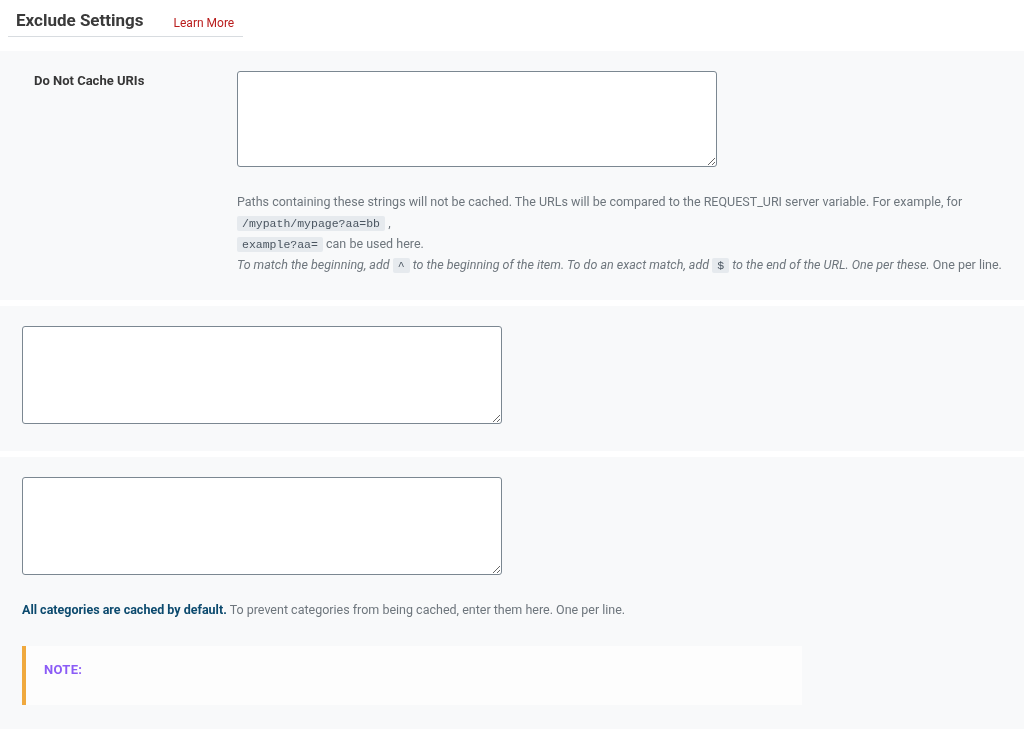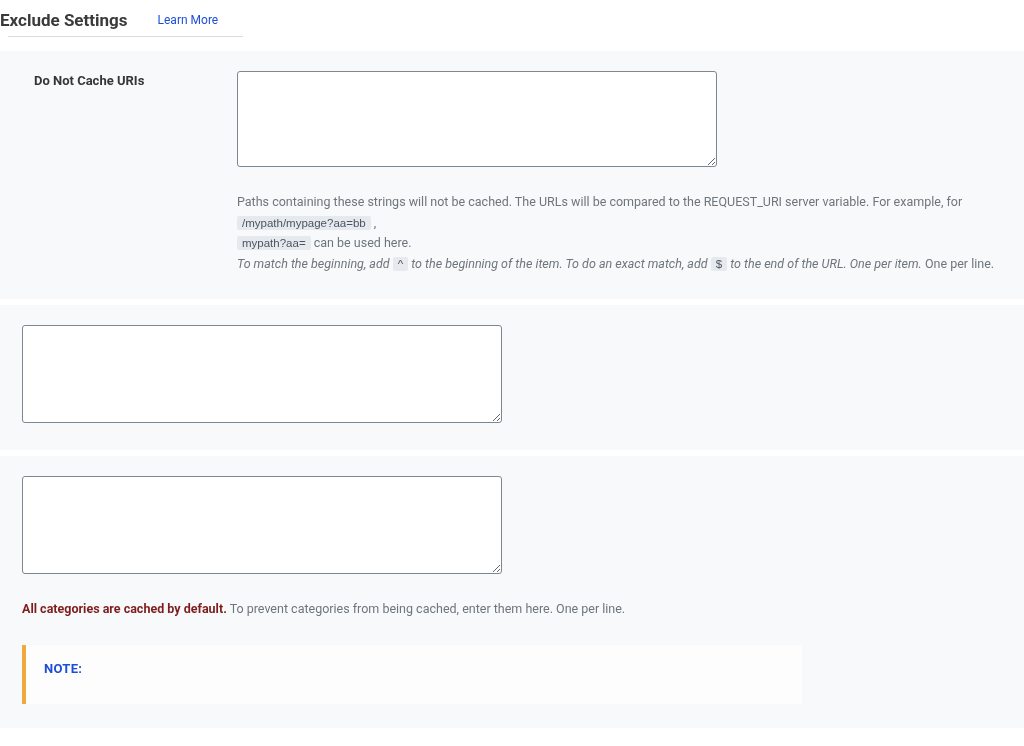"Exclude Settings" .header { align-items: center -> flex-end; padding: 10px 8px 6px 0 -> 10px 8px 6px 16px }
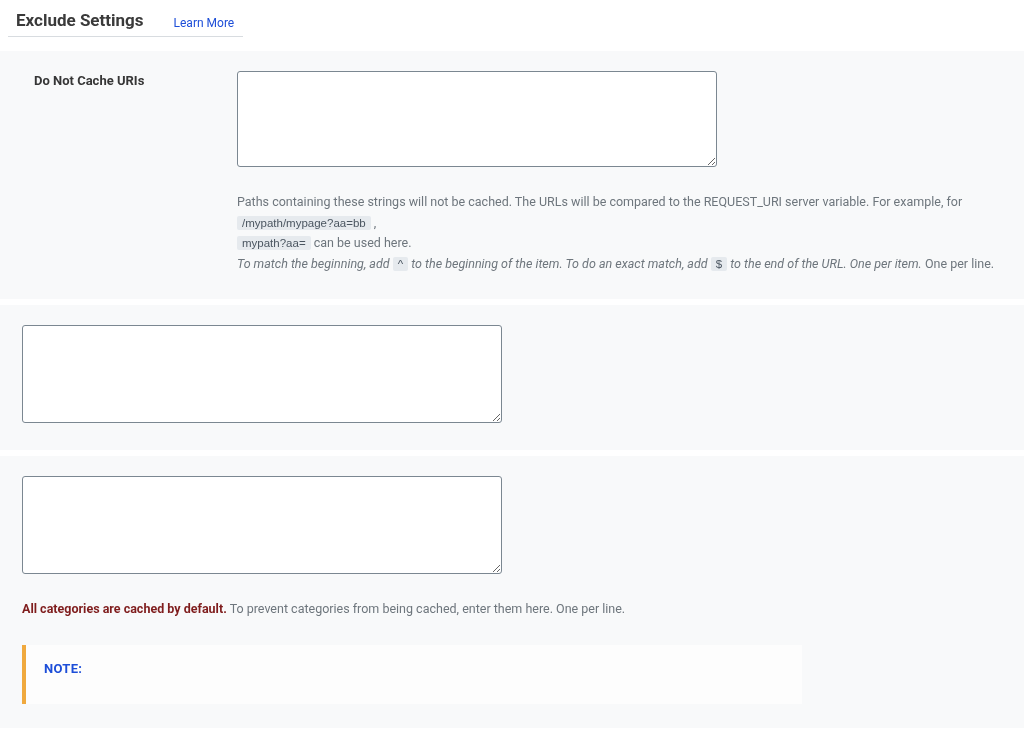"Learn More" .header .learn-more { color: #1d4ed8 -> #b91c1c }
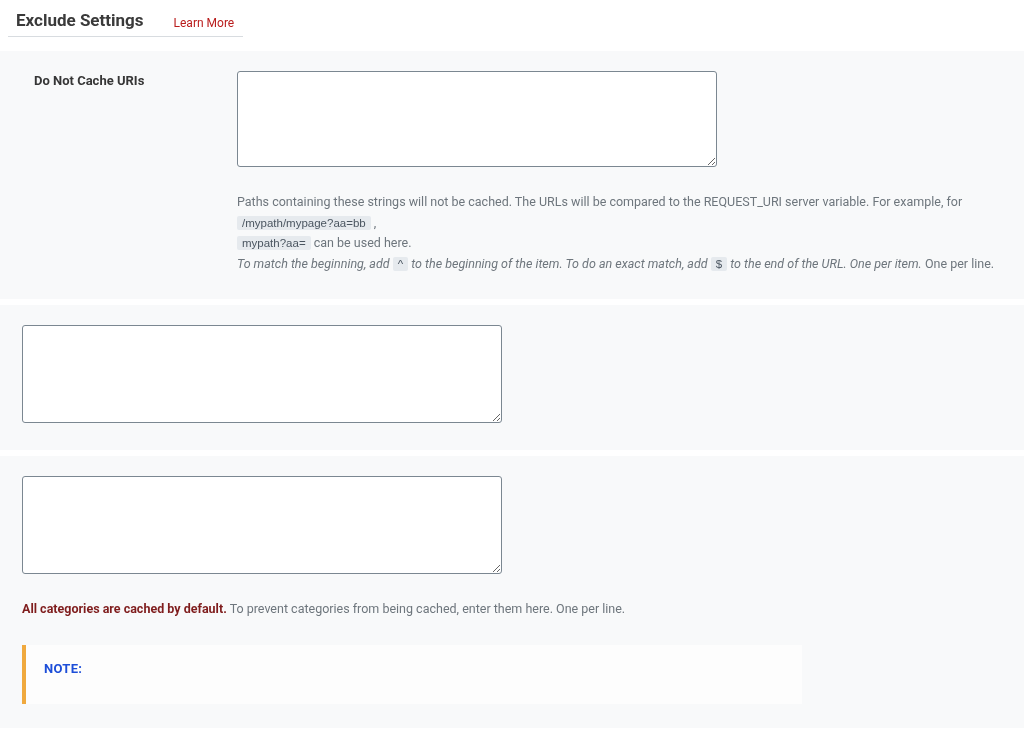"/mypath/mypage?aa=bb" code.inline { font-family: Liberation Sans, sans-serif -> Liberation Mono, monospace }
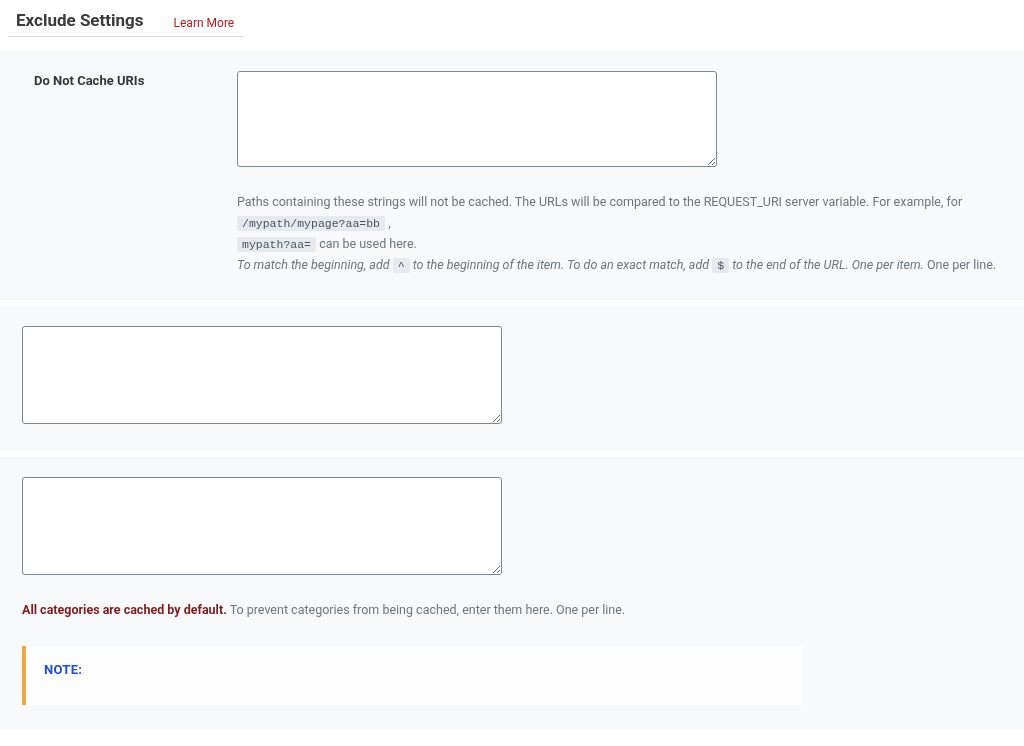"mypath?aa=" code.inline { text: mypath -> example }
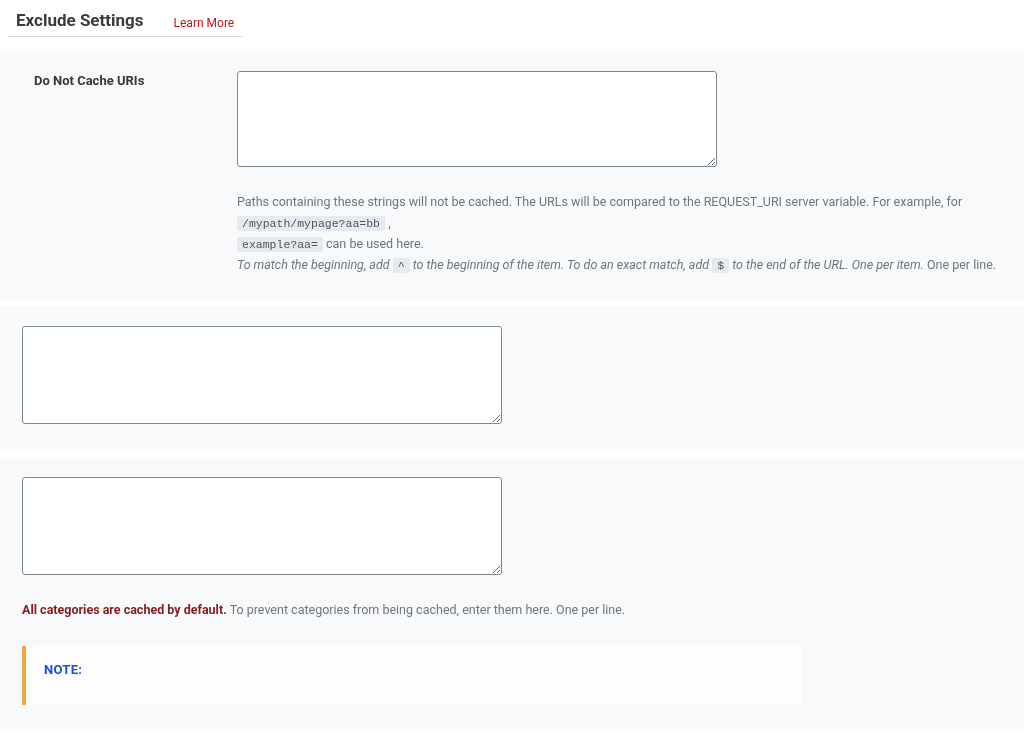"to the end of the" span.italic { text: item -> these }
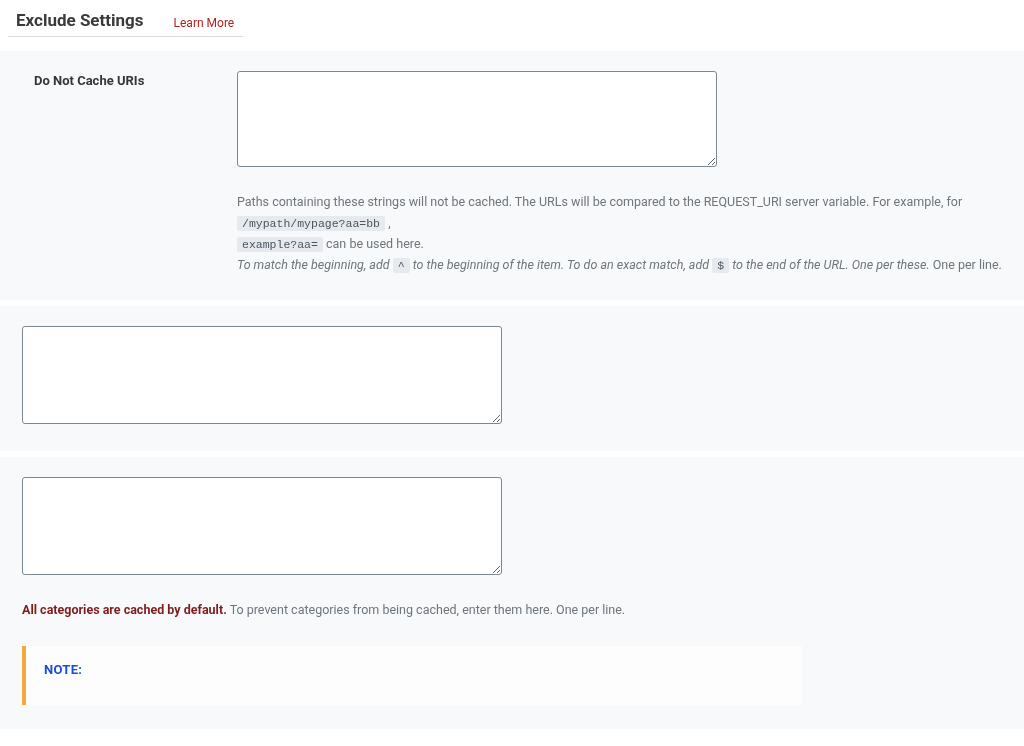"All categories are cached by" .help .bold { color: #7f1d1d -> #0c4a6e }
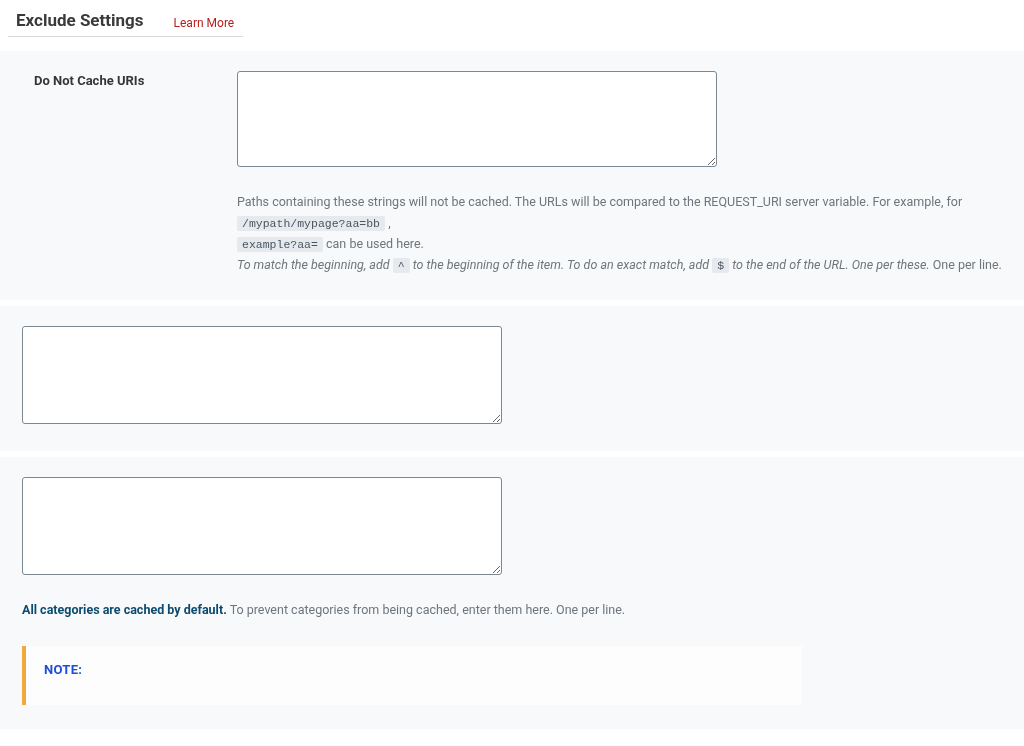"NOTE:" .note-title { color: #1d4ed8 -> #8b5cf6 }
